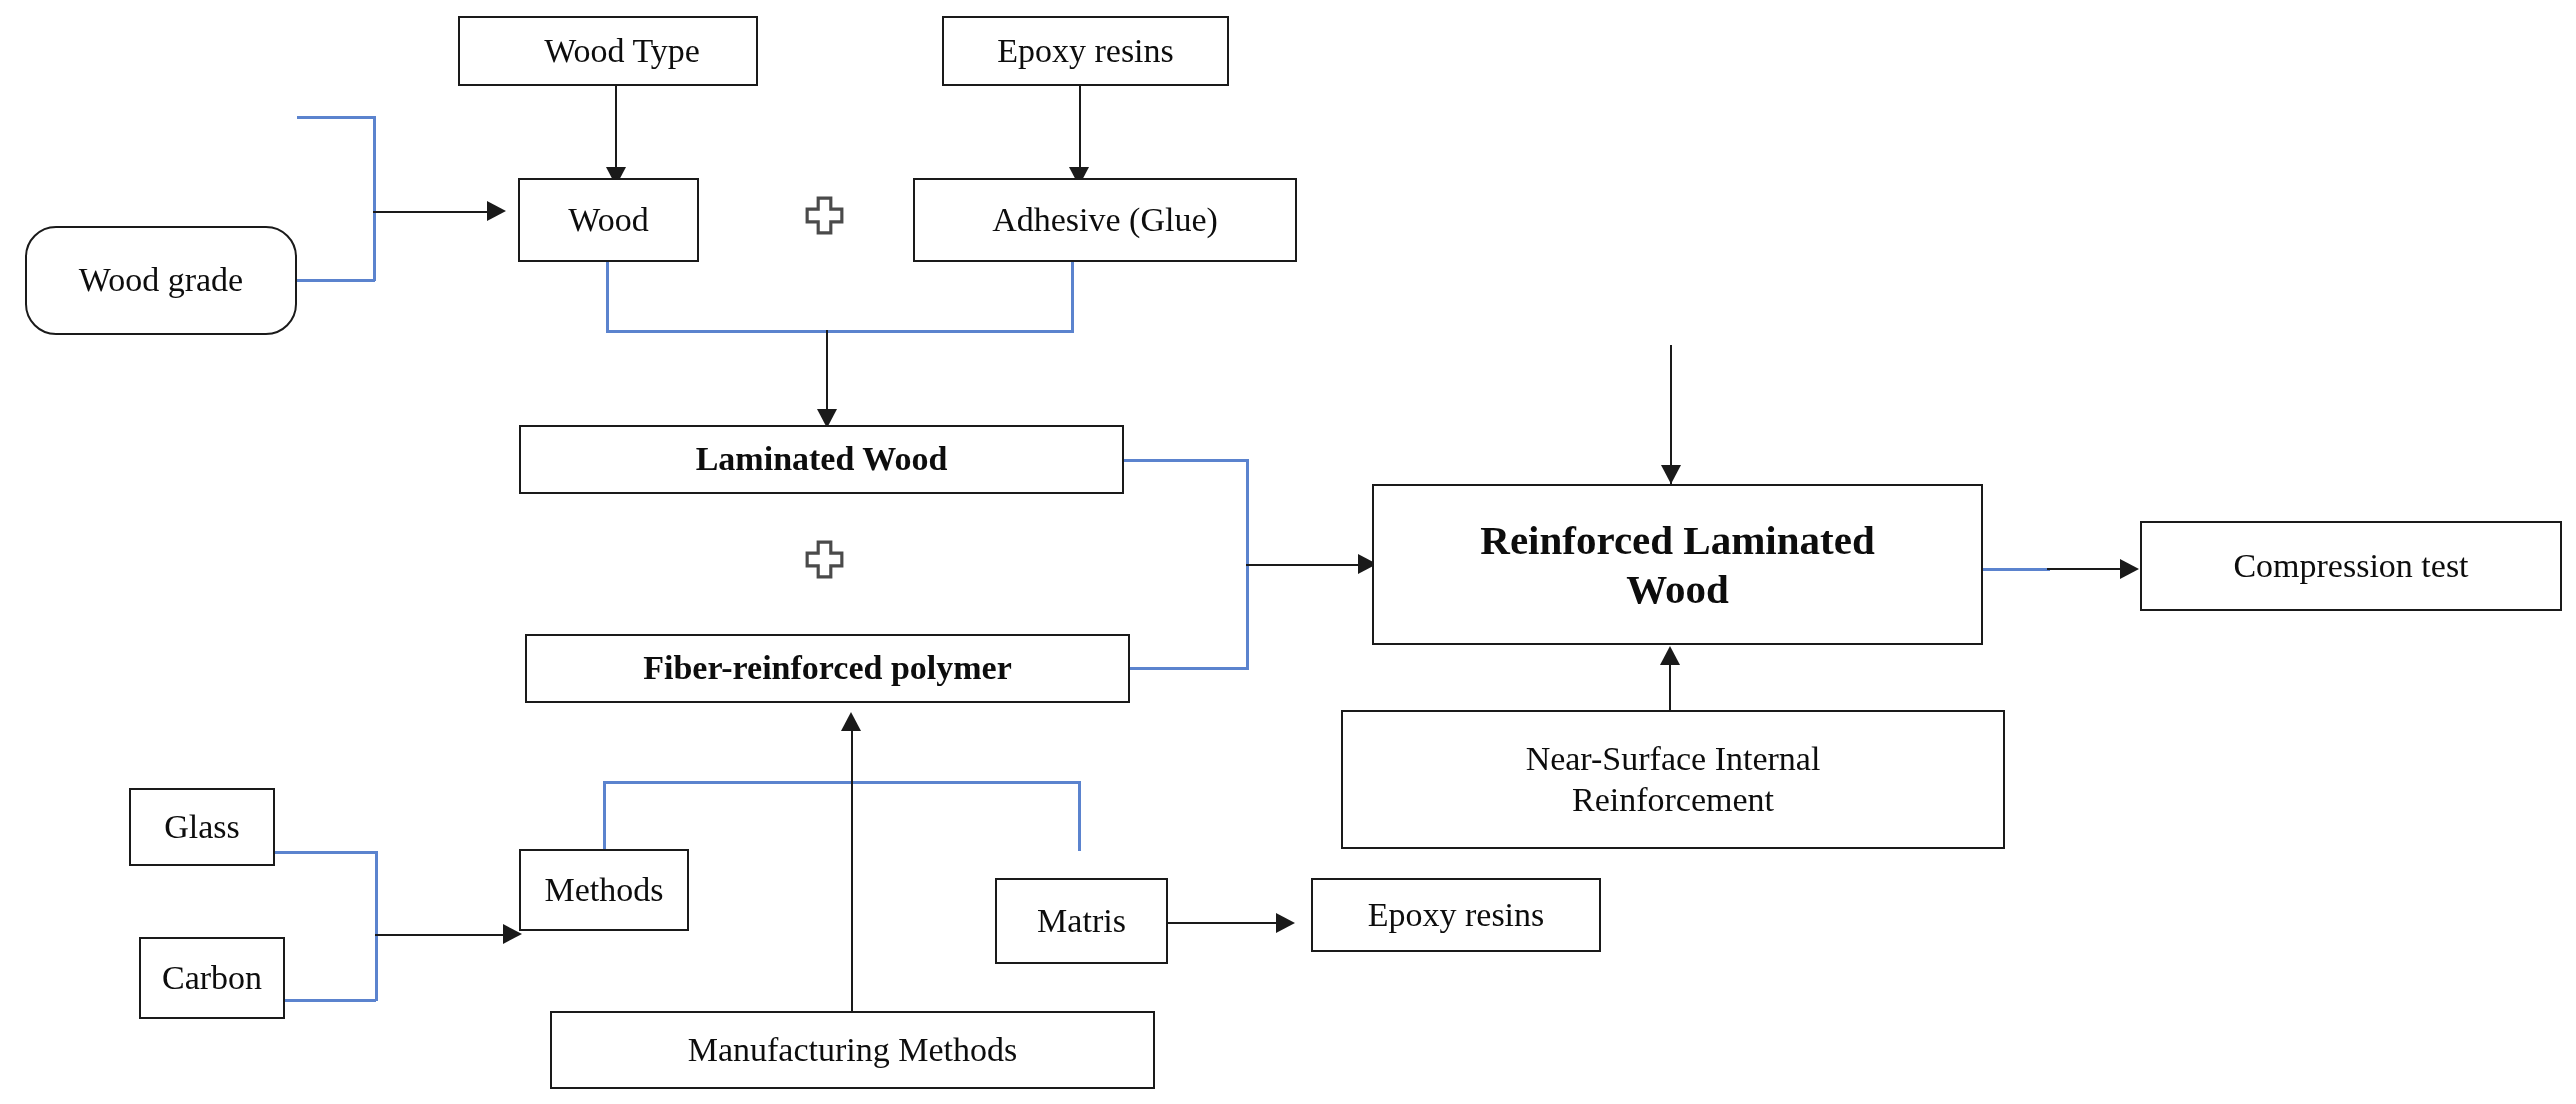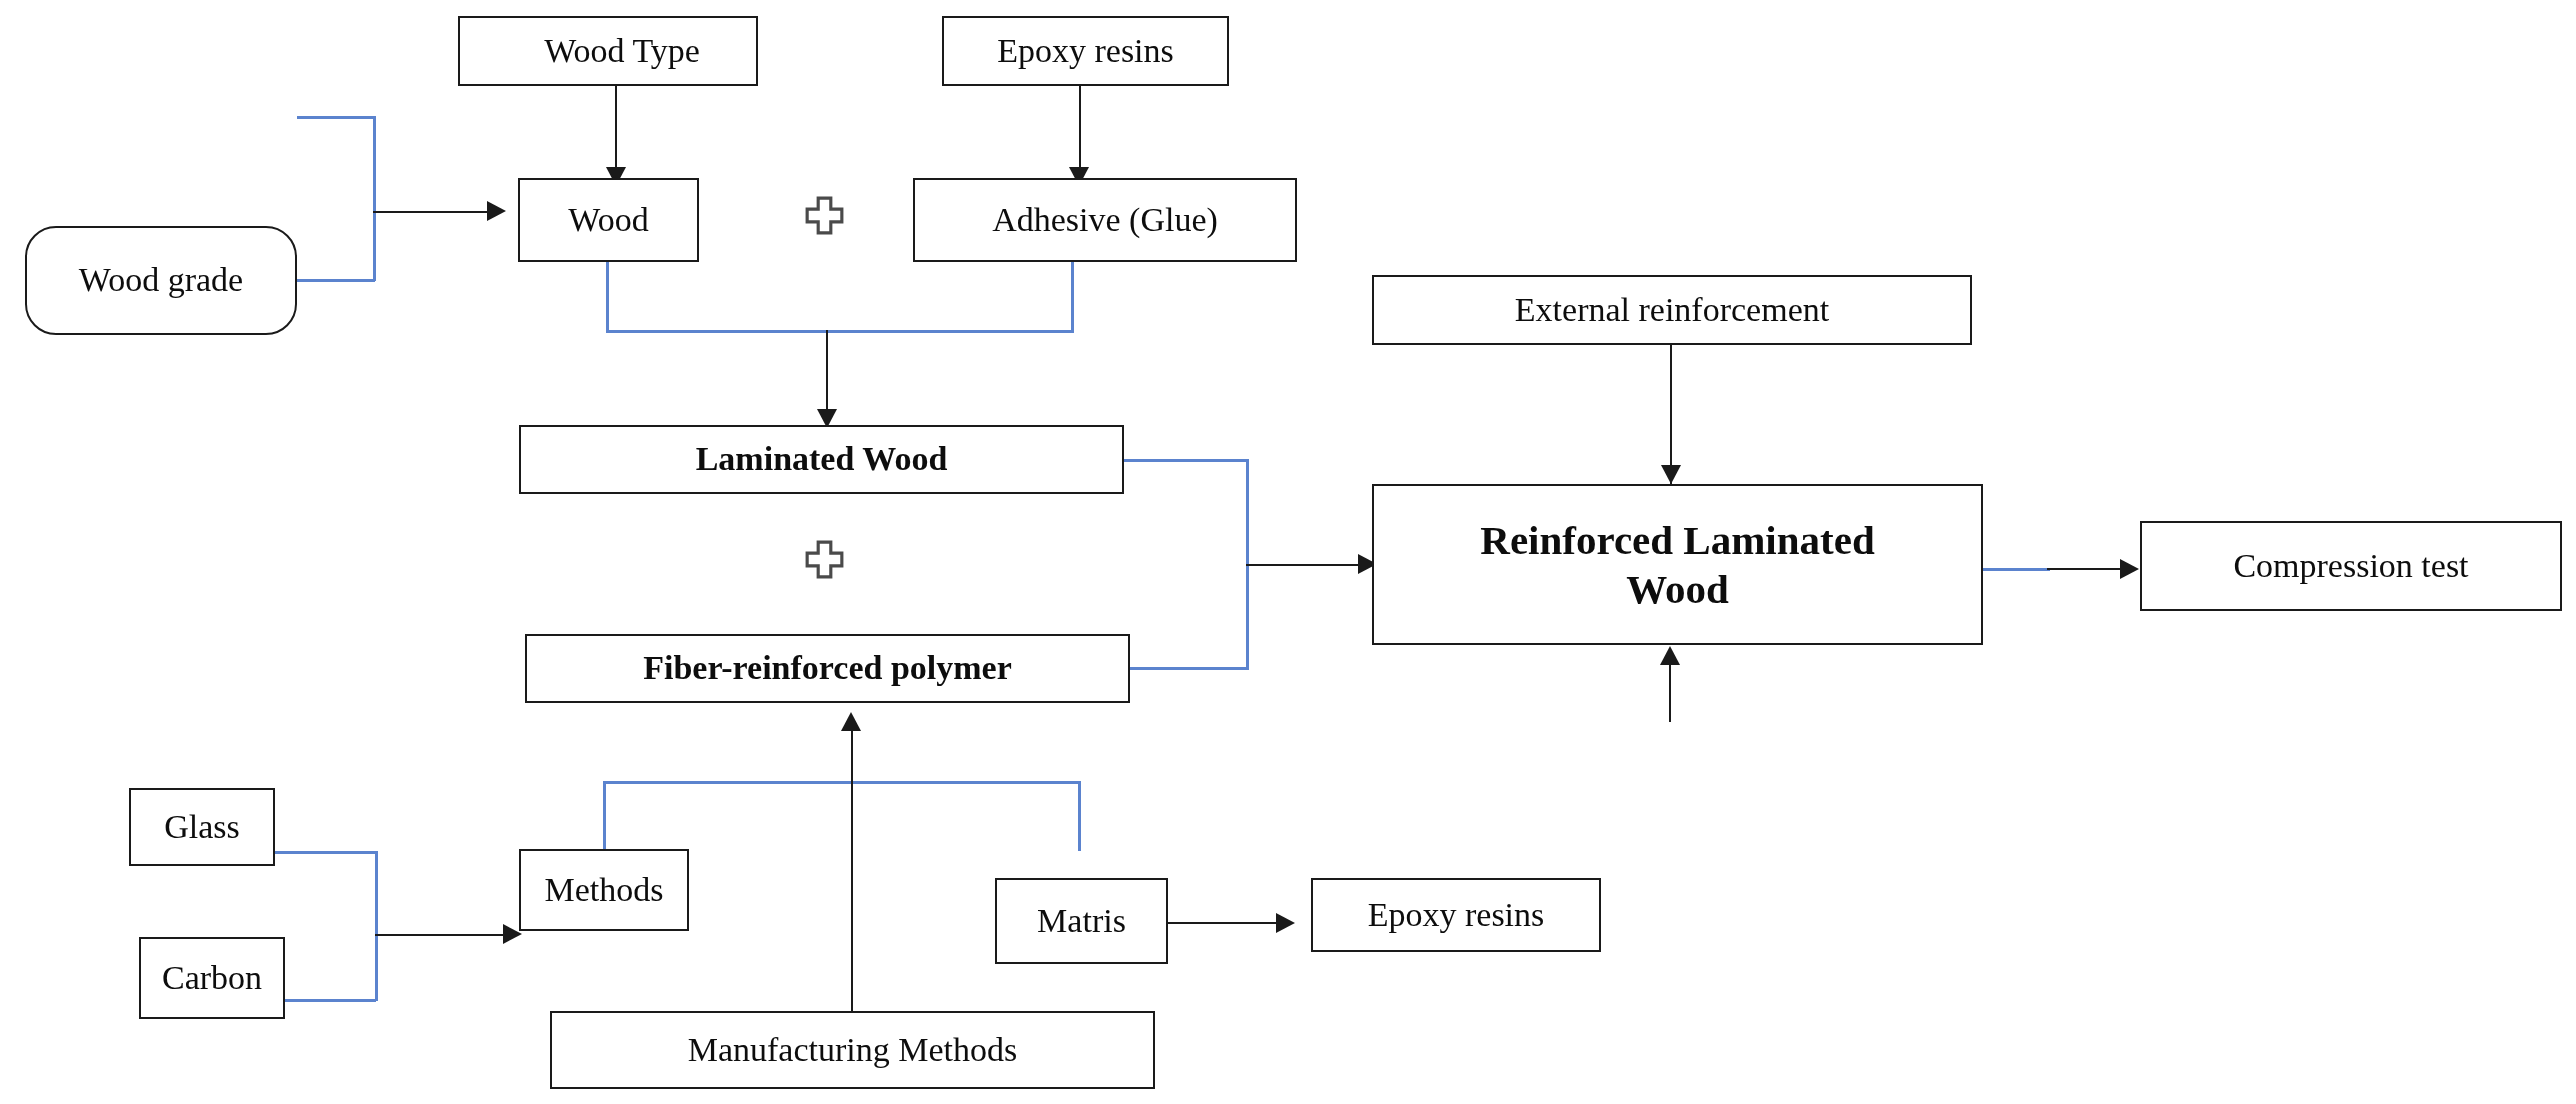"External reinforcement" div.node { html: <div>External reinforcement</div> -> none }
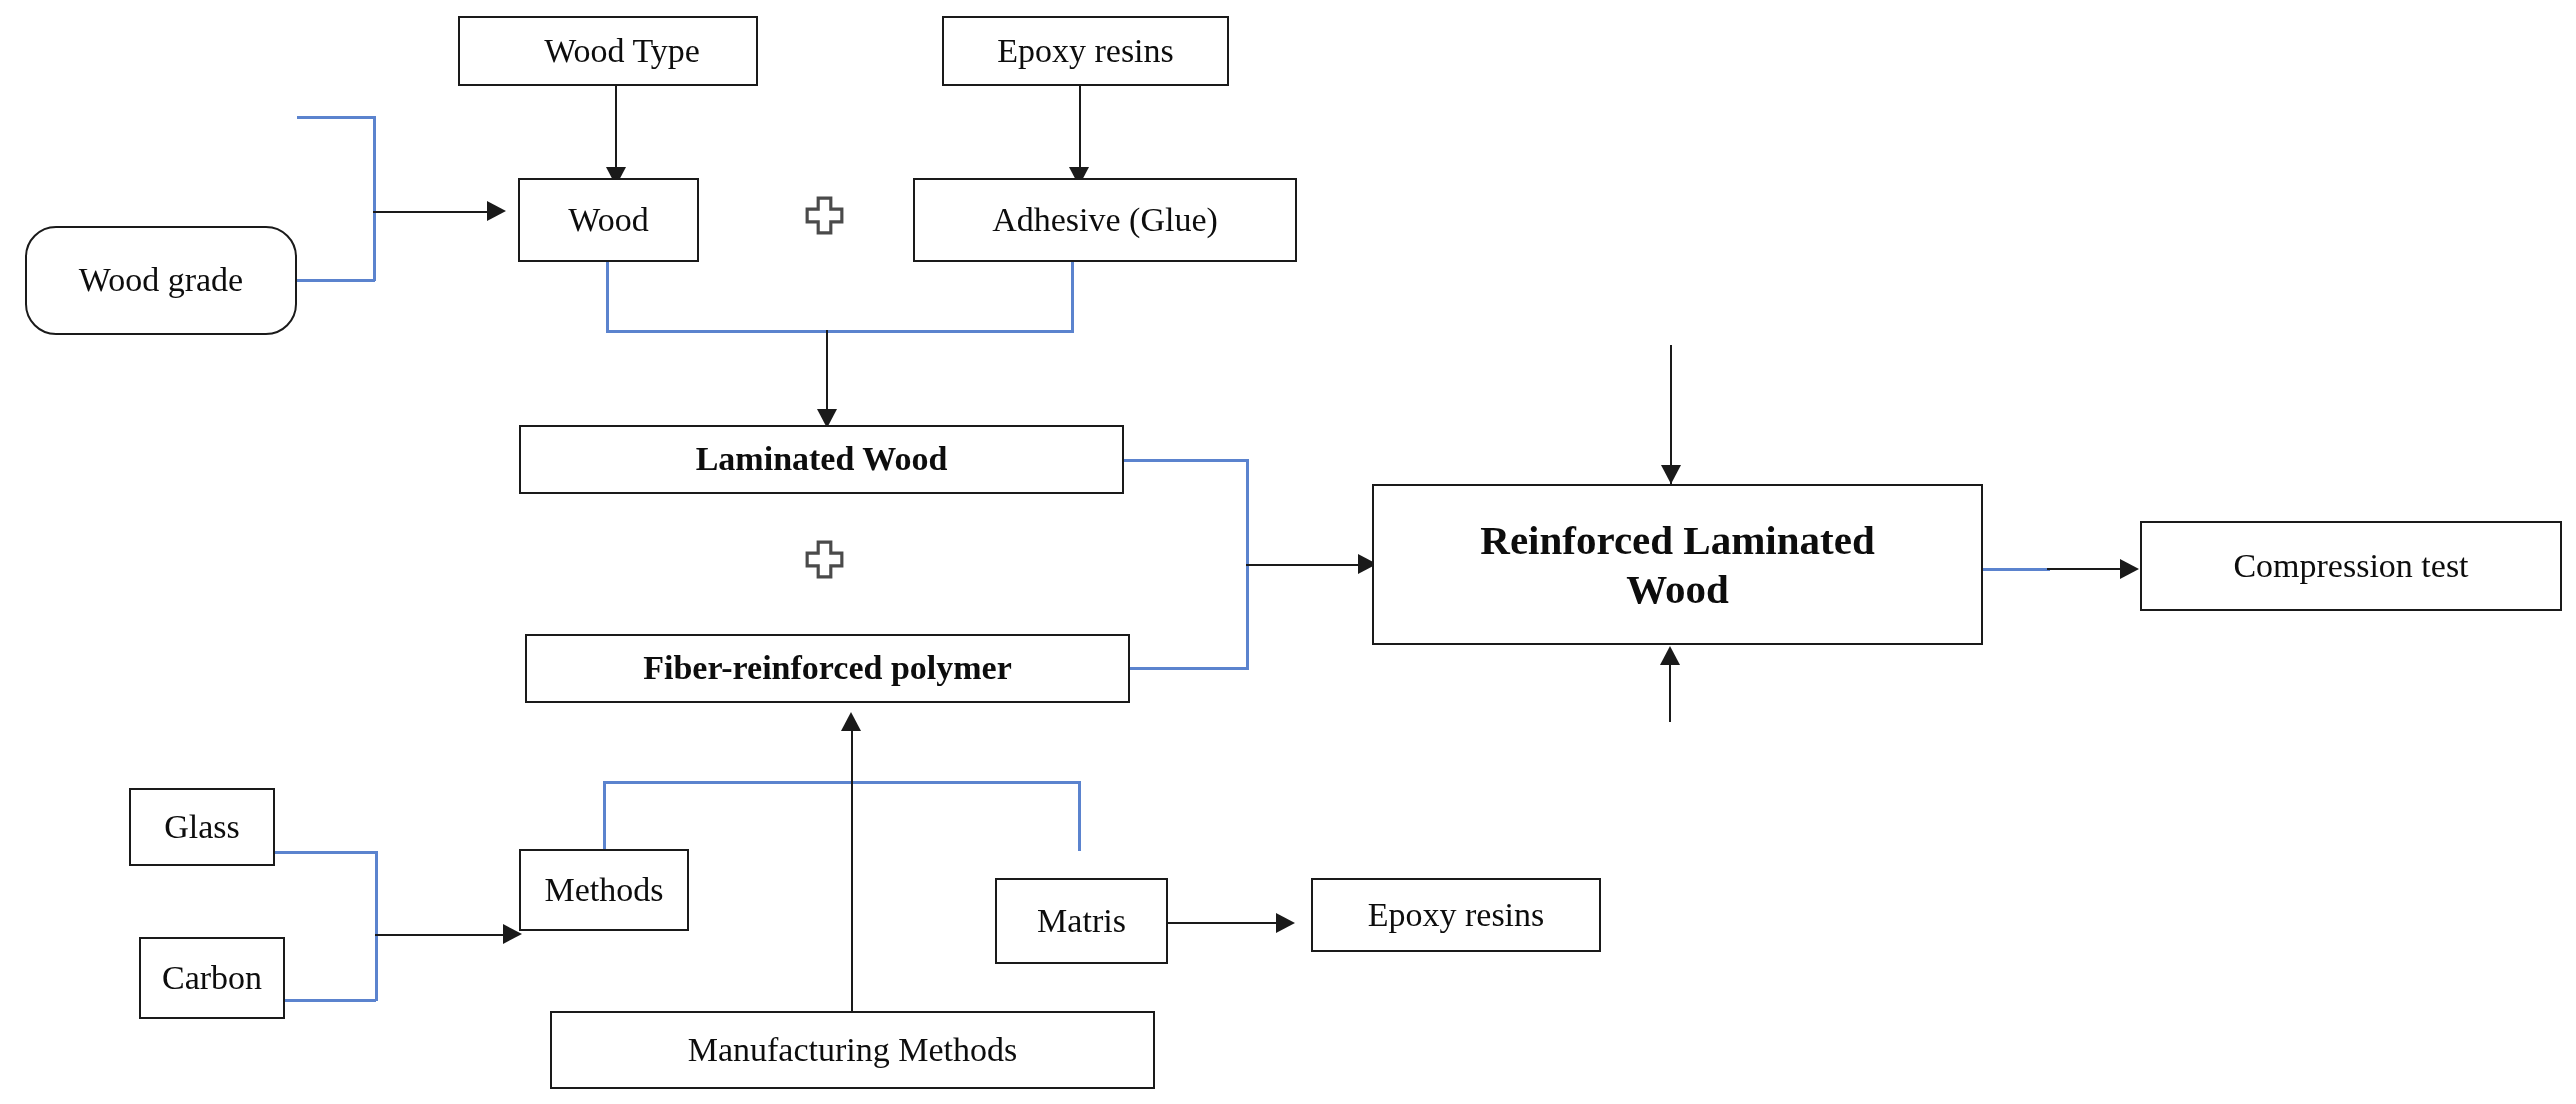"Near-Surface Internal" div.node { html: none -> <div>Near-Surface Internal Reinforcement</div> }
